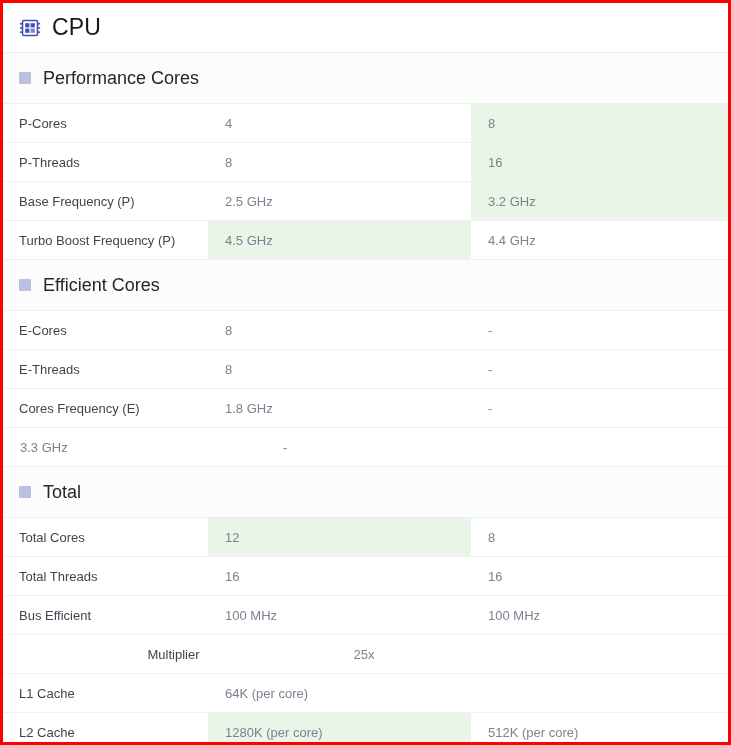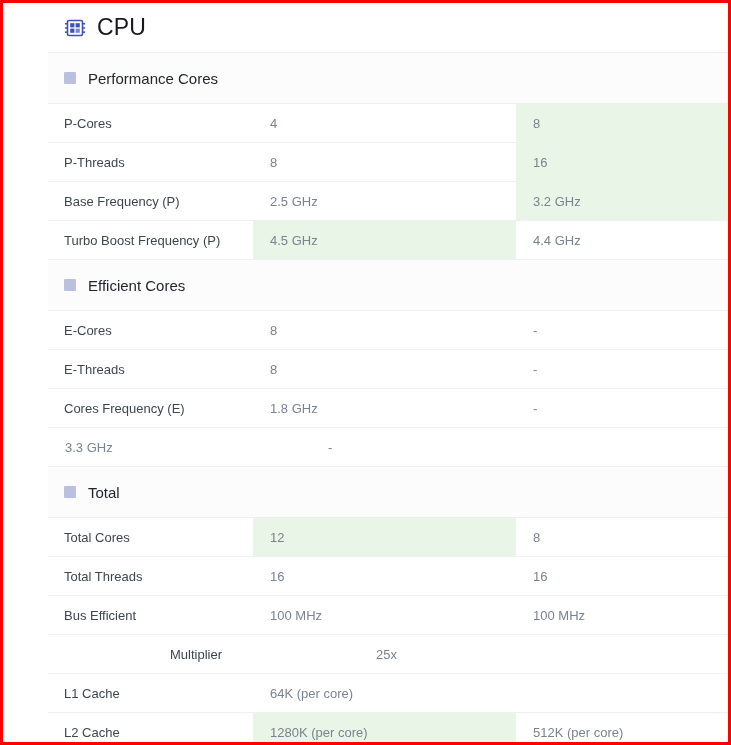"CPU" .panel { padding-left: 45px -> none }
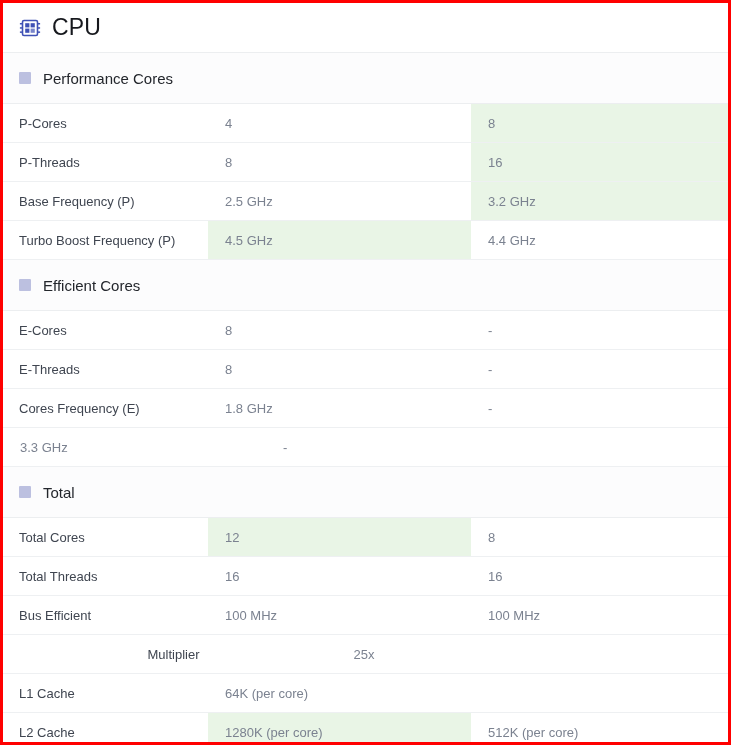"Performance Cores" .section-title { font-size: 15px -> 18px }
